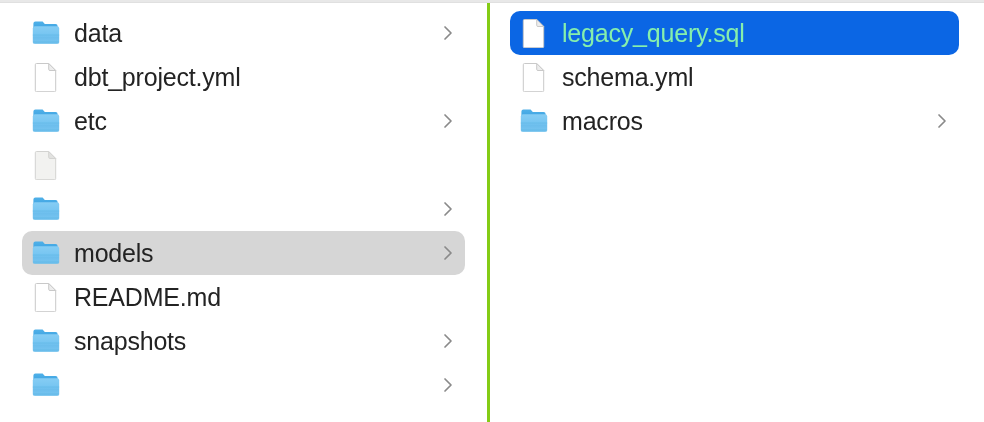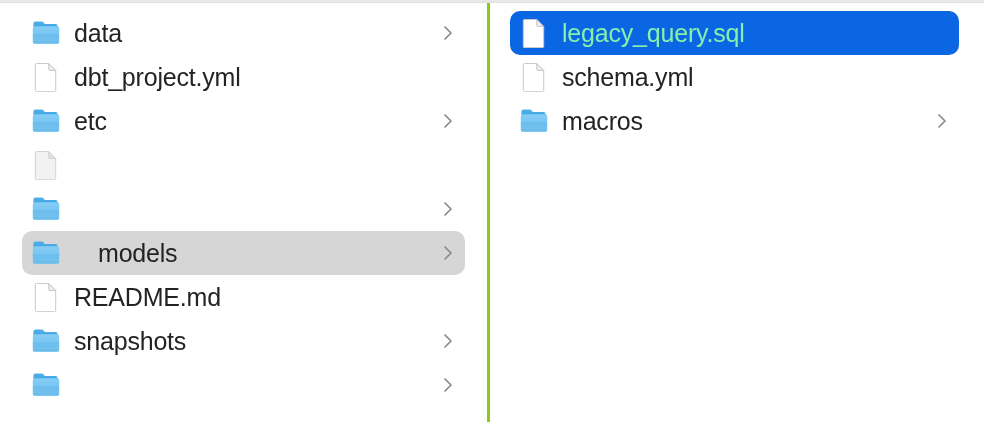"models" .row.sel-inactive { gap: 24px -> none }
